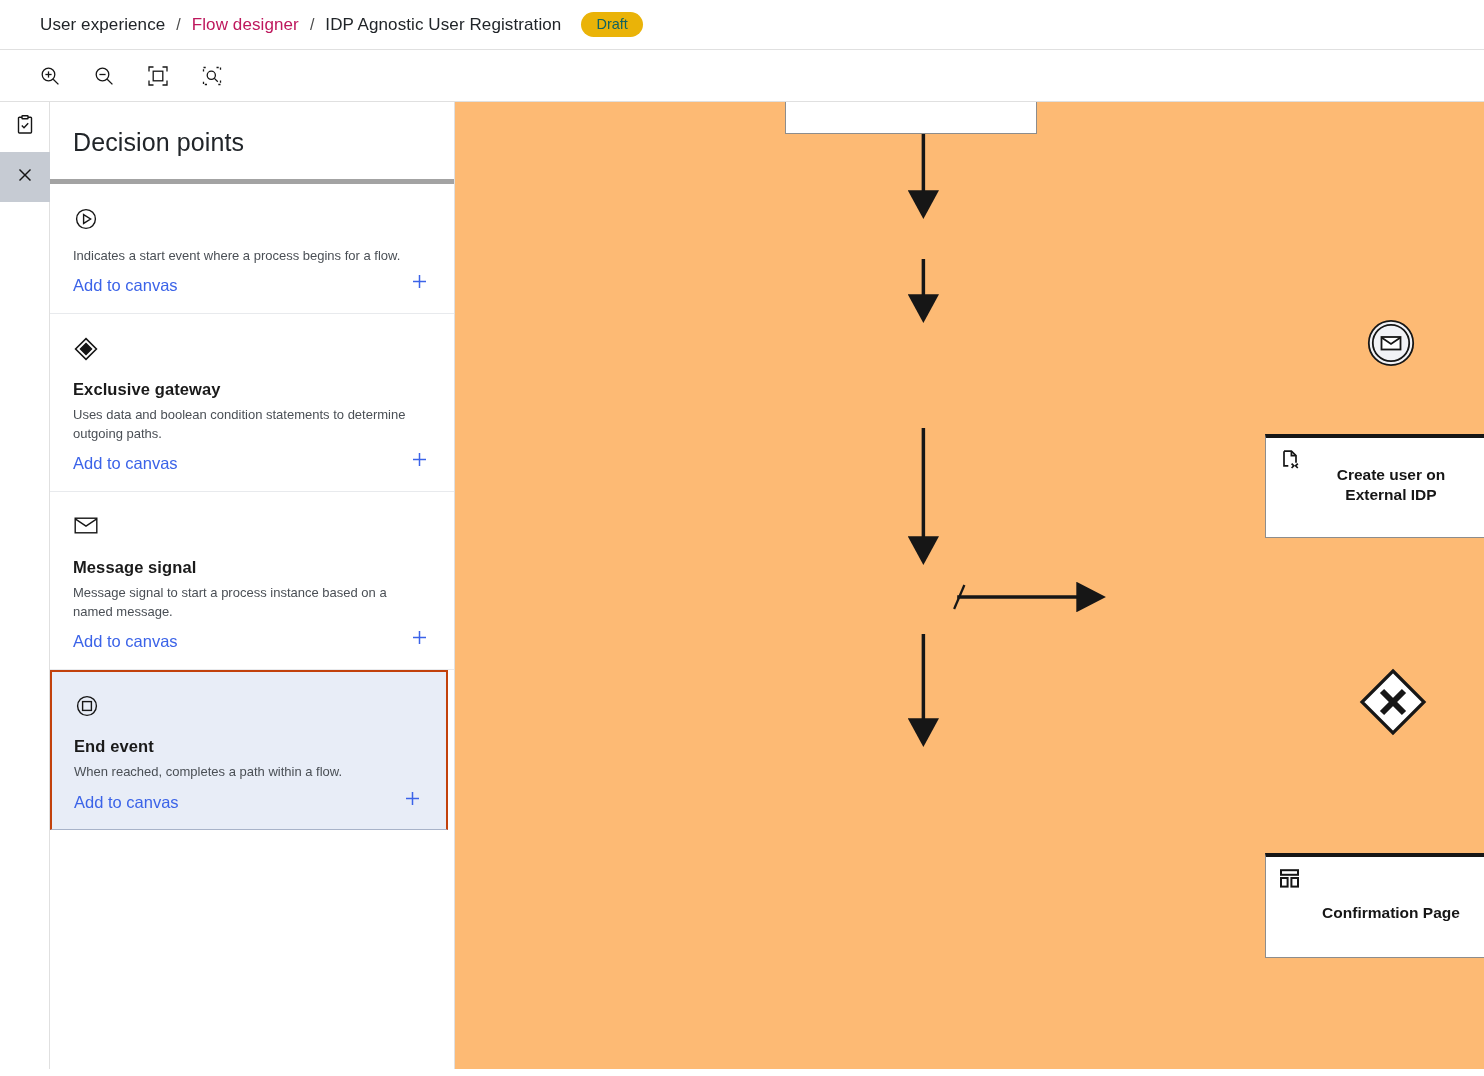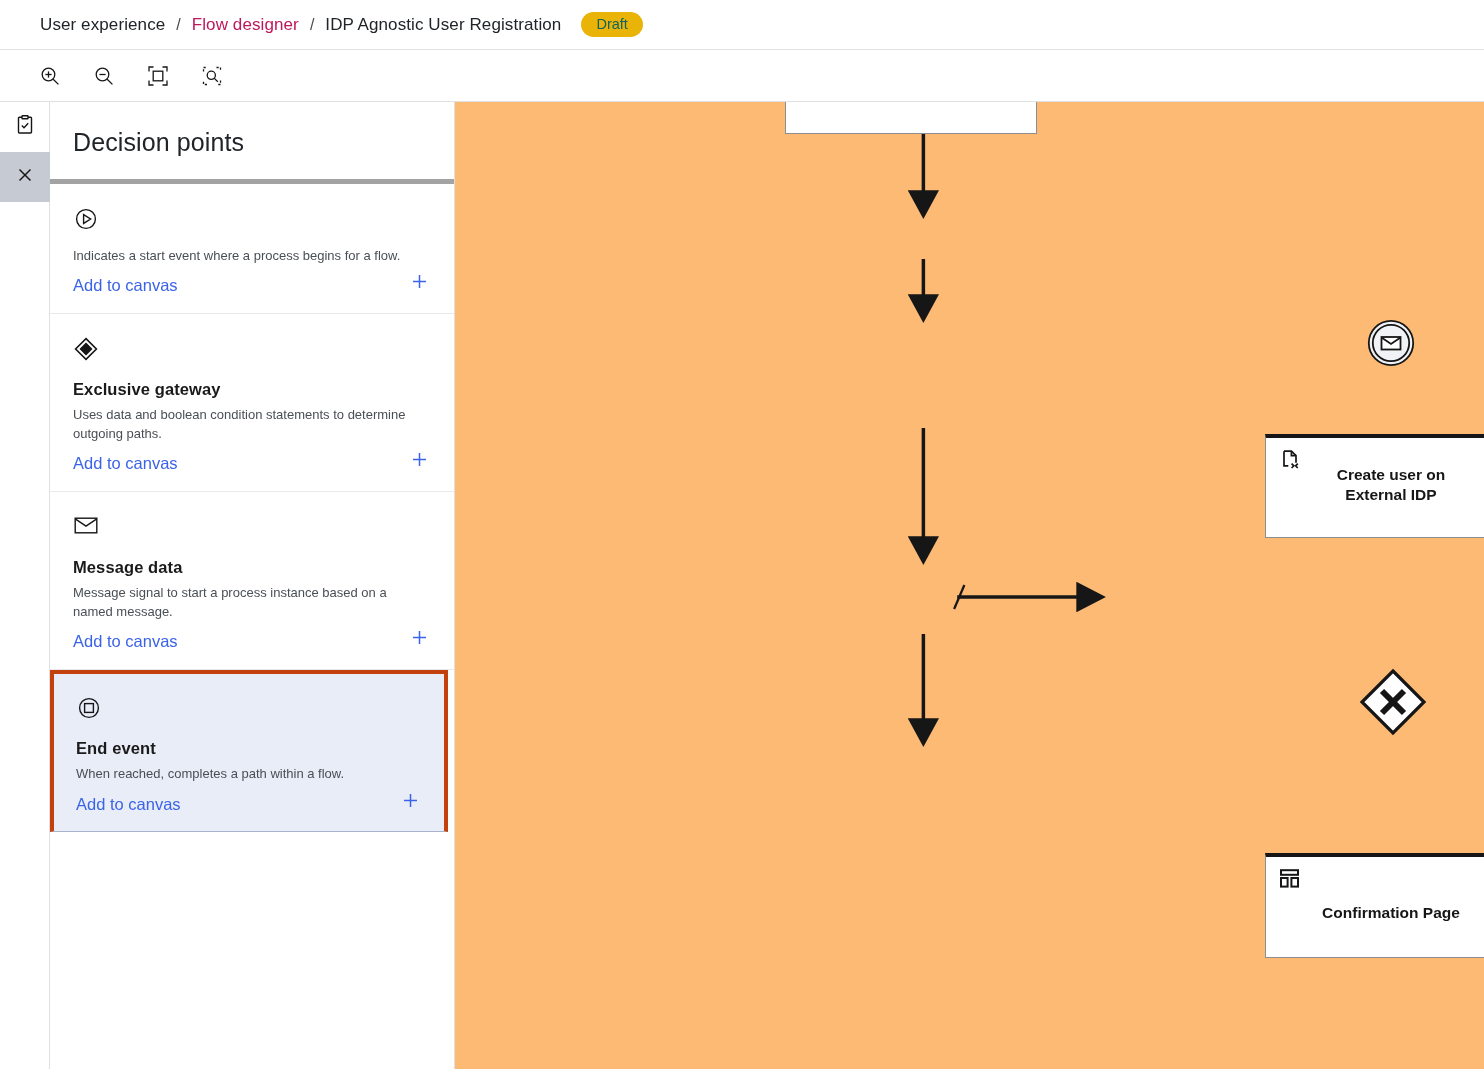"Message data" div.pi-title { text: data -> signal }
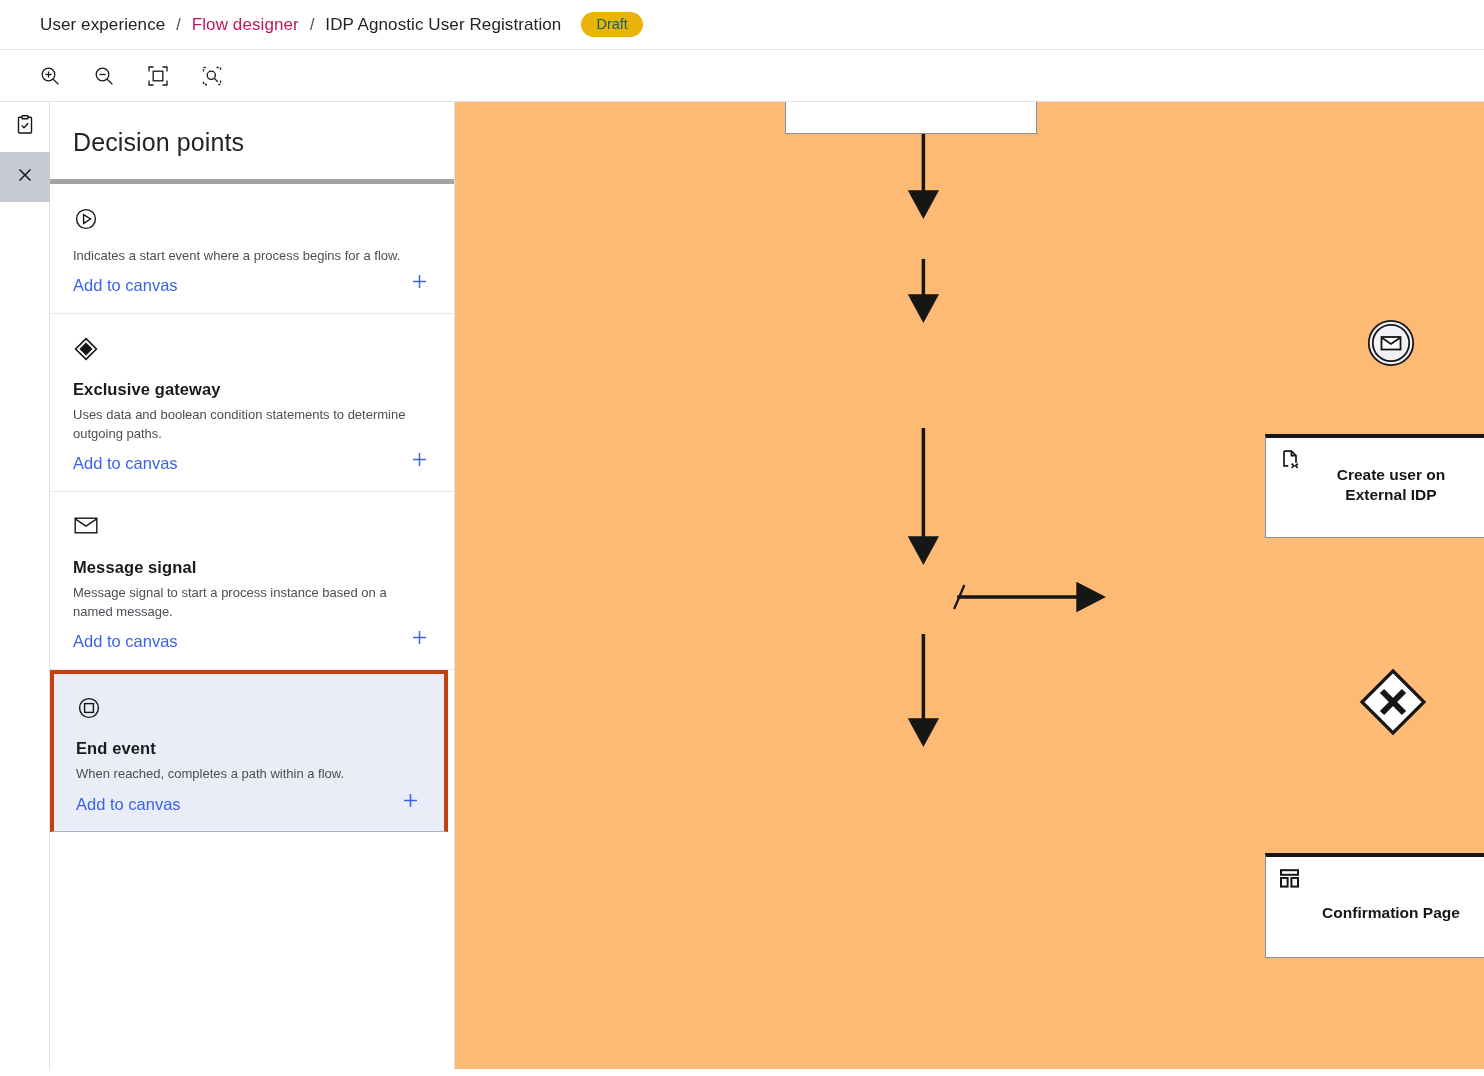"End event" .palette-item.selected { border: 4px solid #c2410c -> 2px solid #c2410c }
